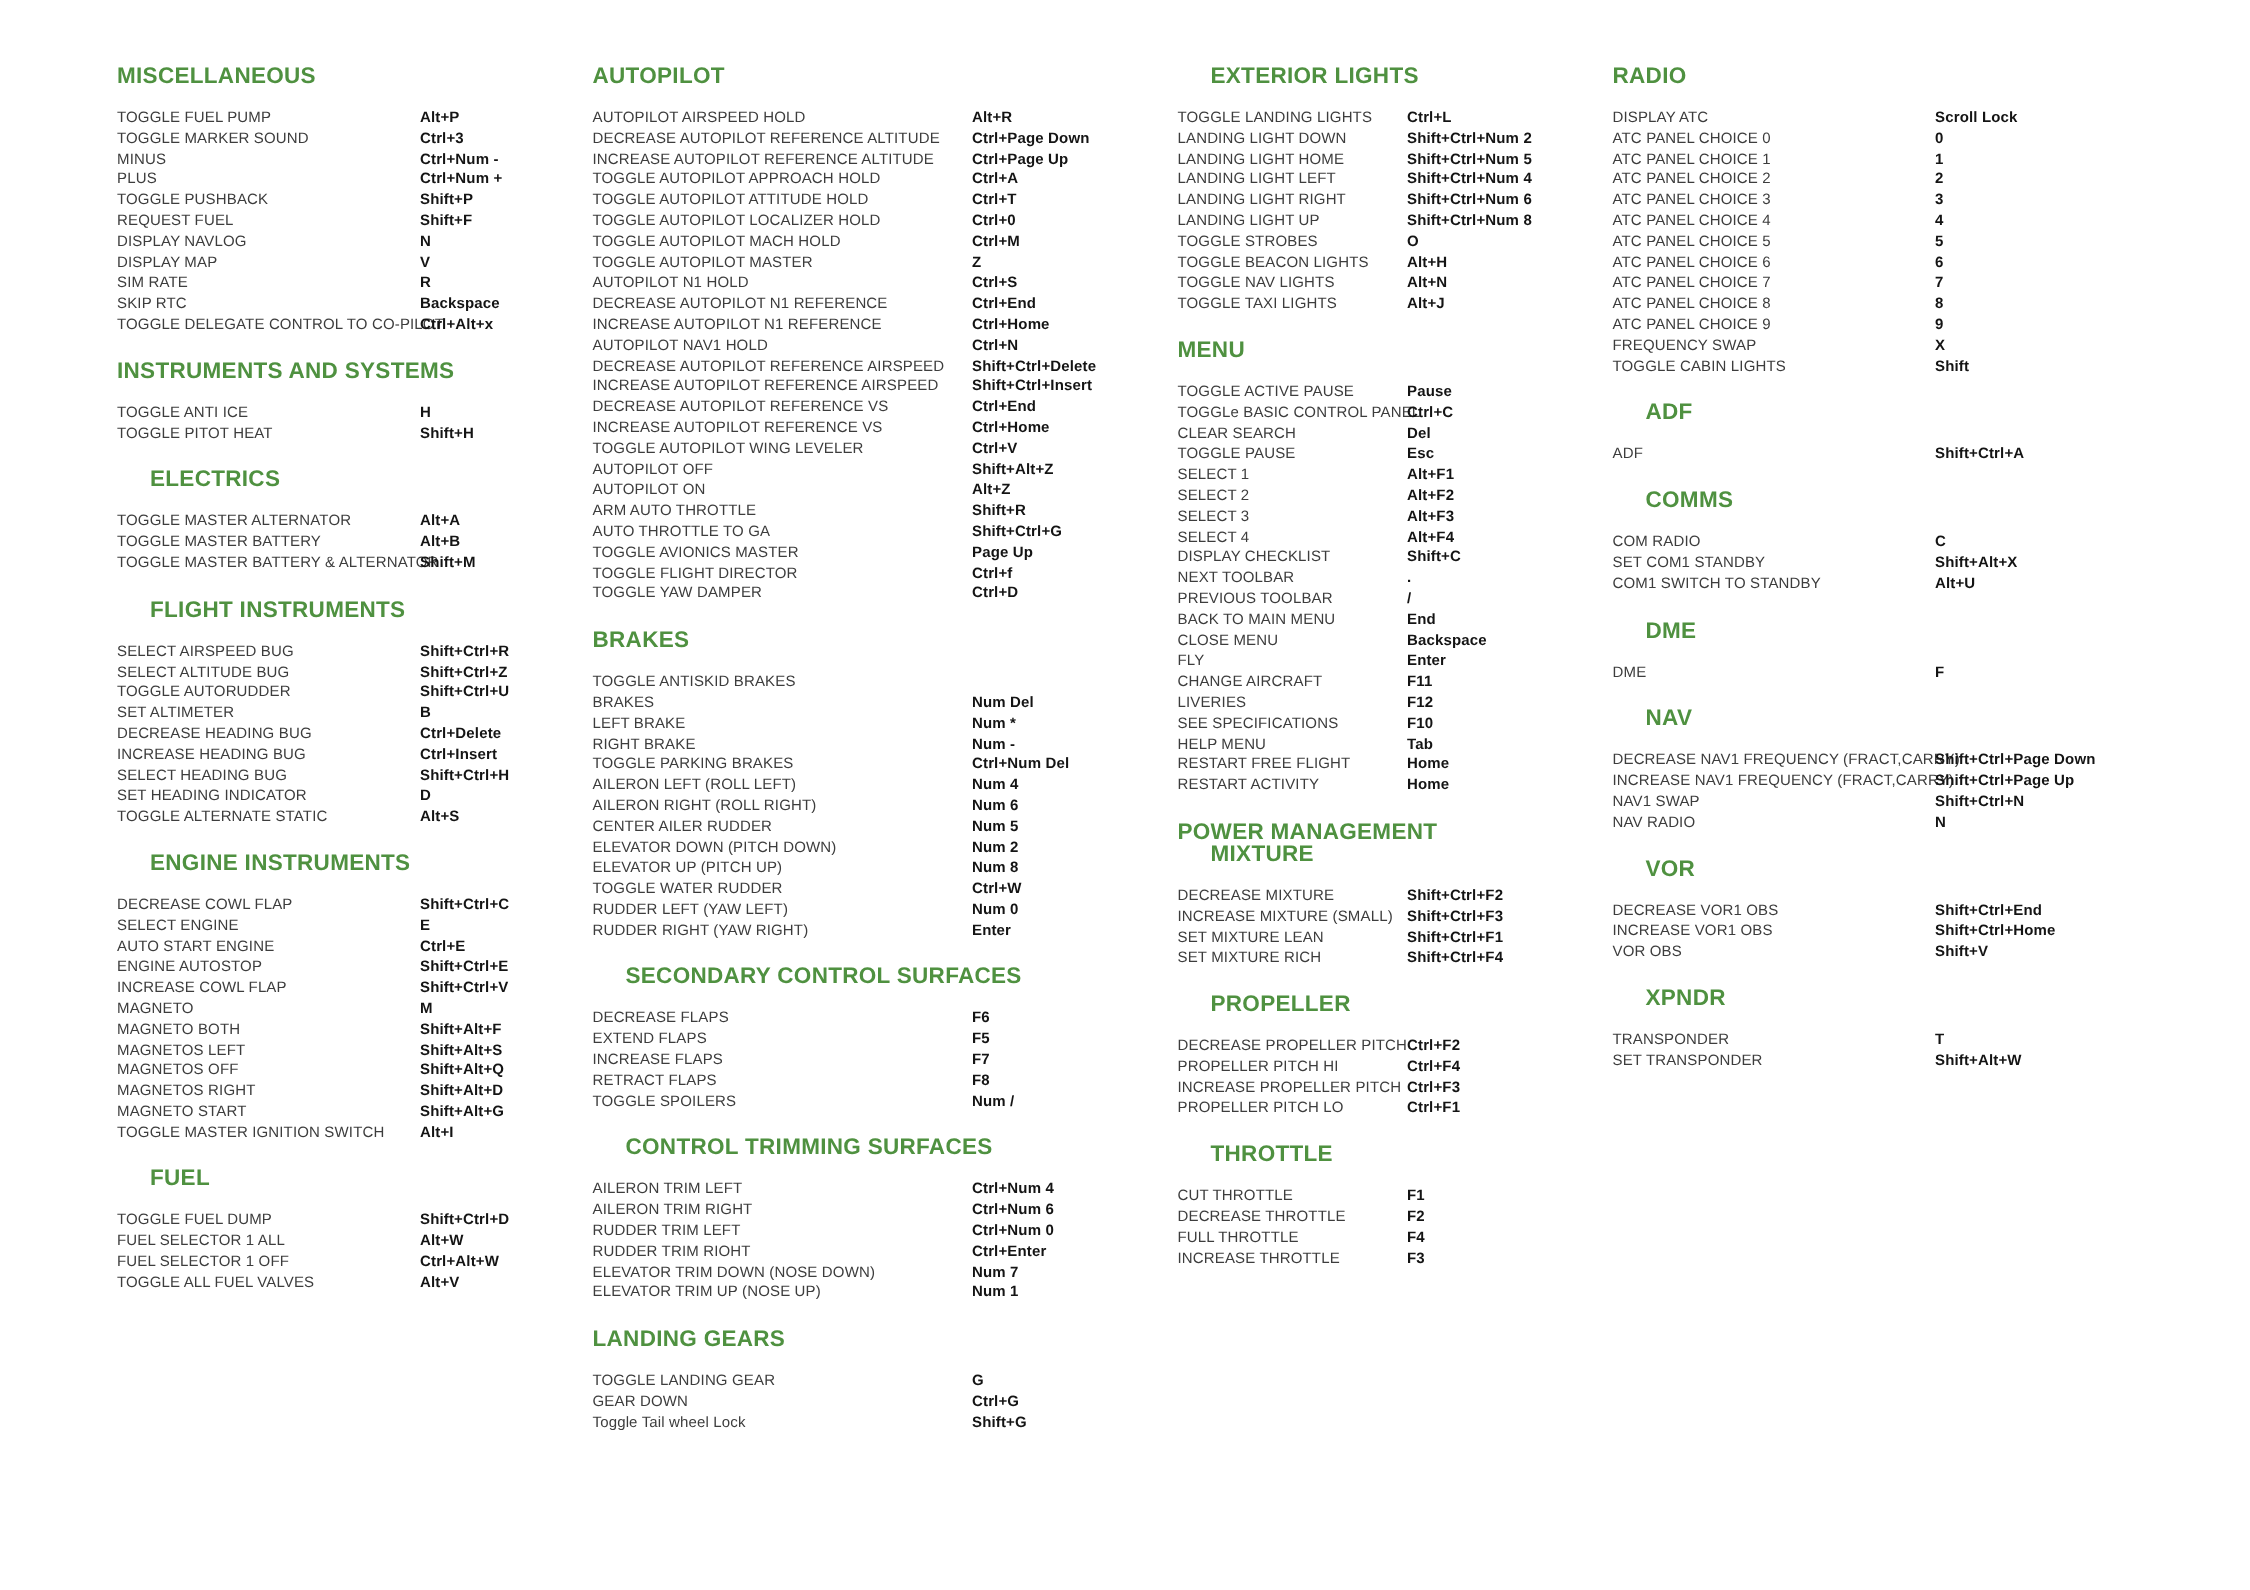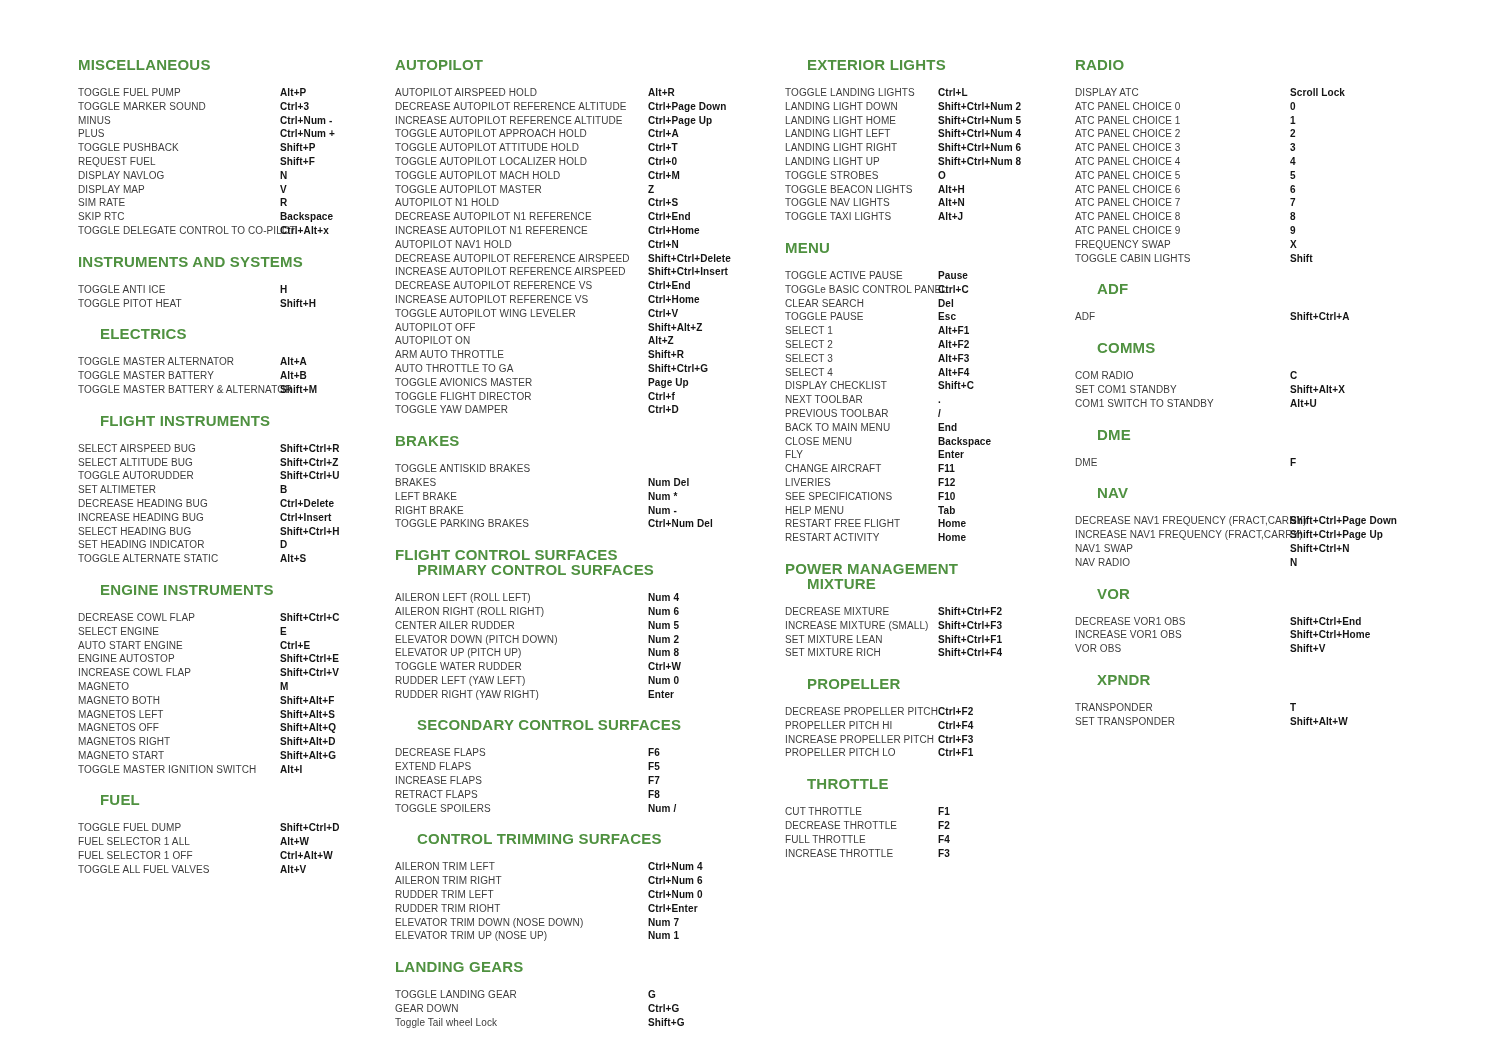"MISCELLANEOUS" .col { top: 57px -> 43px }
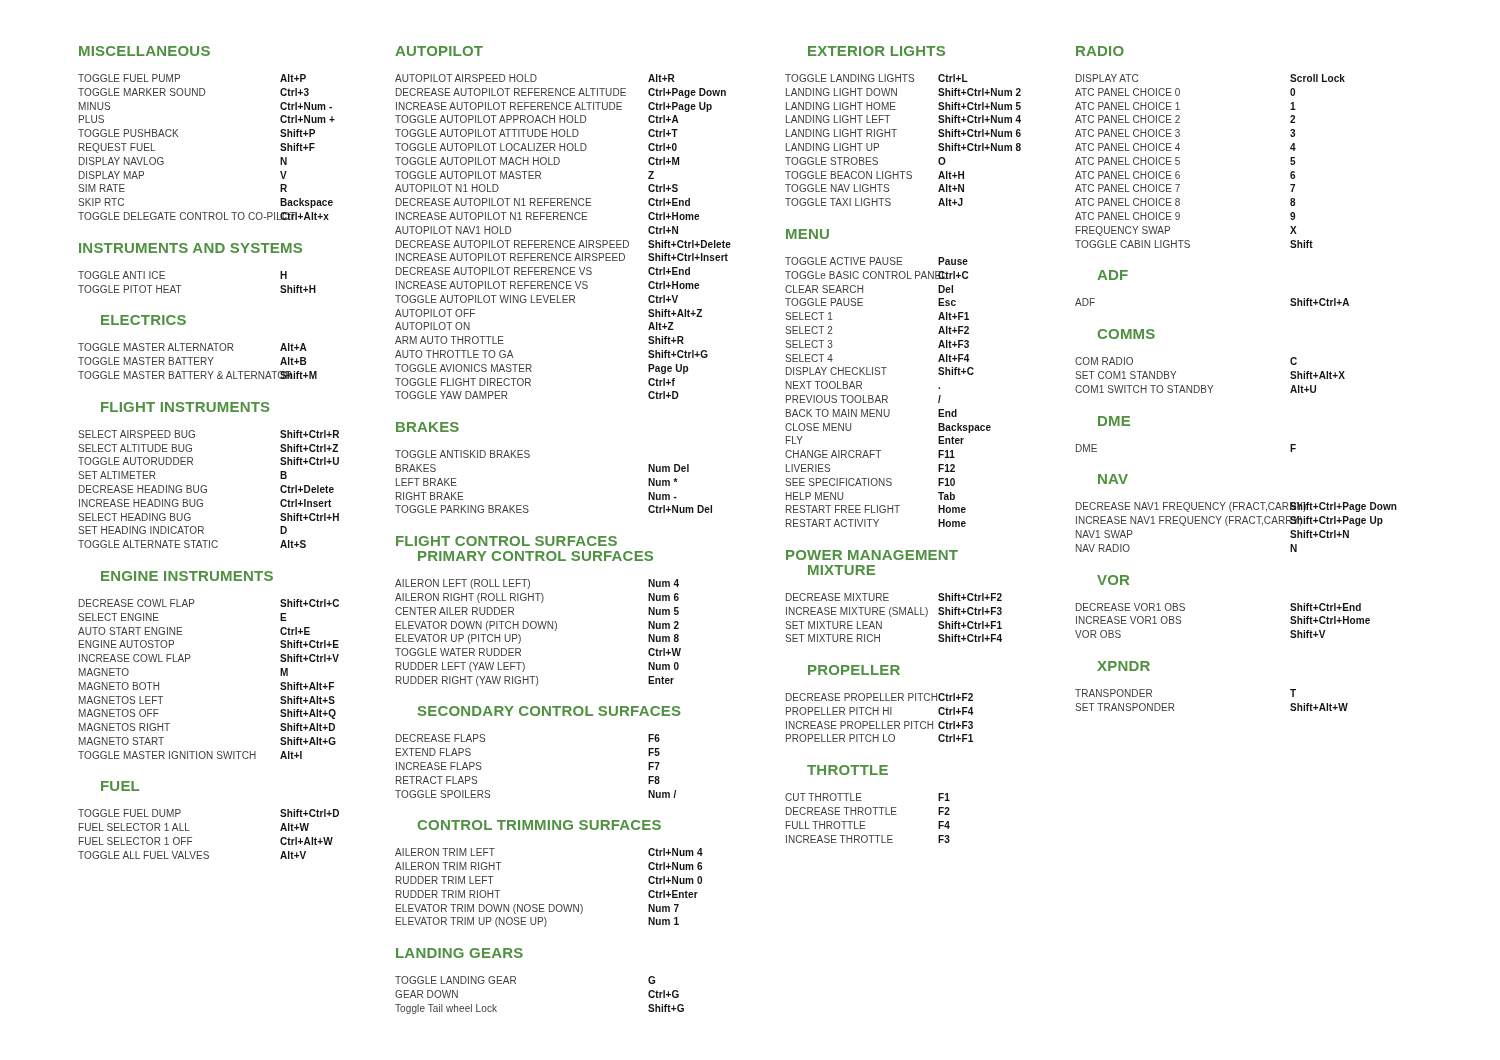"FLIGHT CONTROL SURFACES" div.section-title { html: <div> <div>FLIGHT CONTROL SURFACES</div> <div>PRIMARY CONTROL SURFACES</div> </div> -> none }
